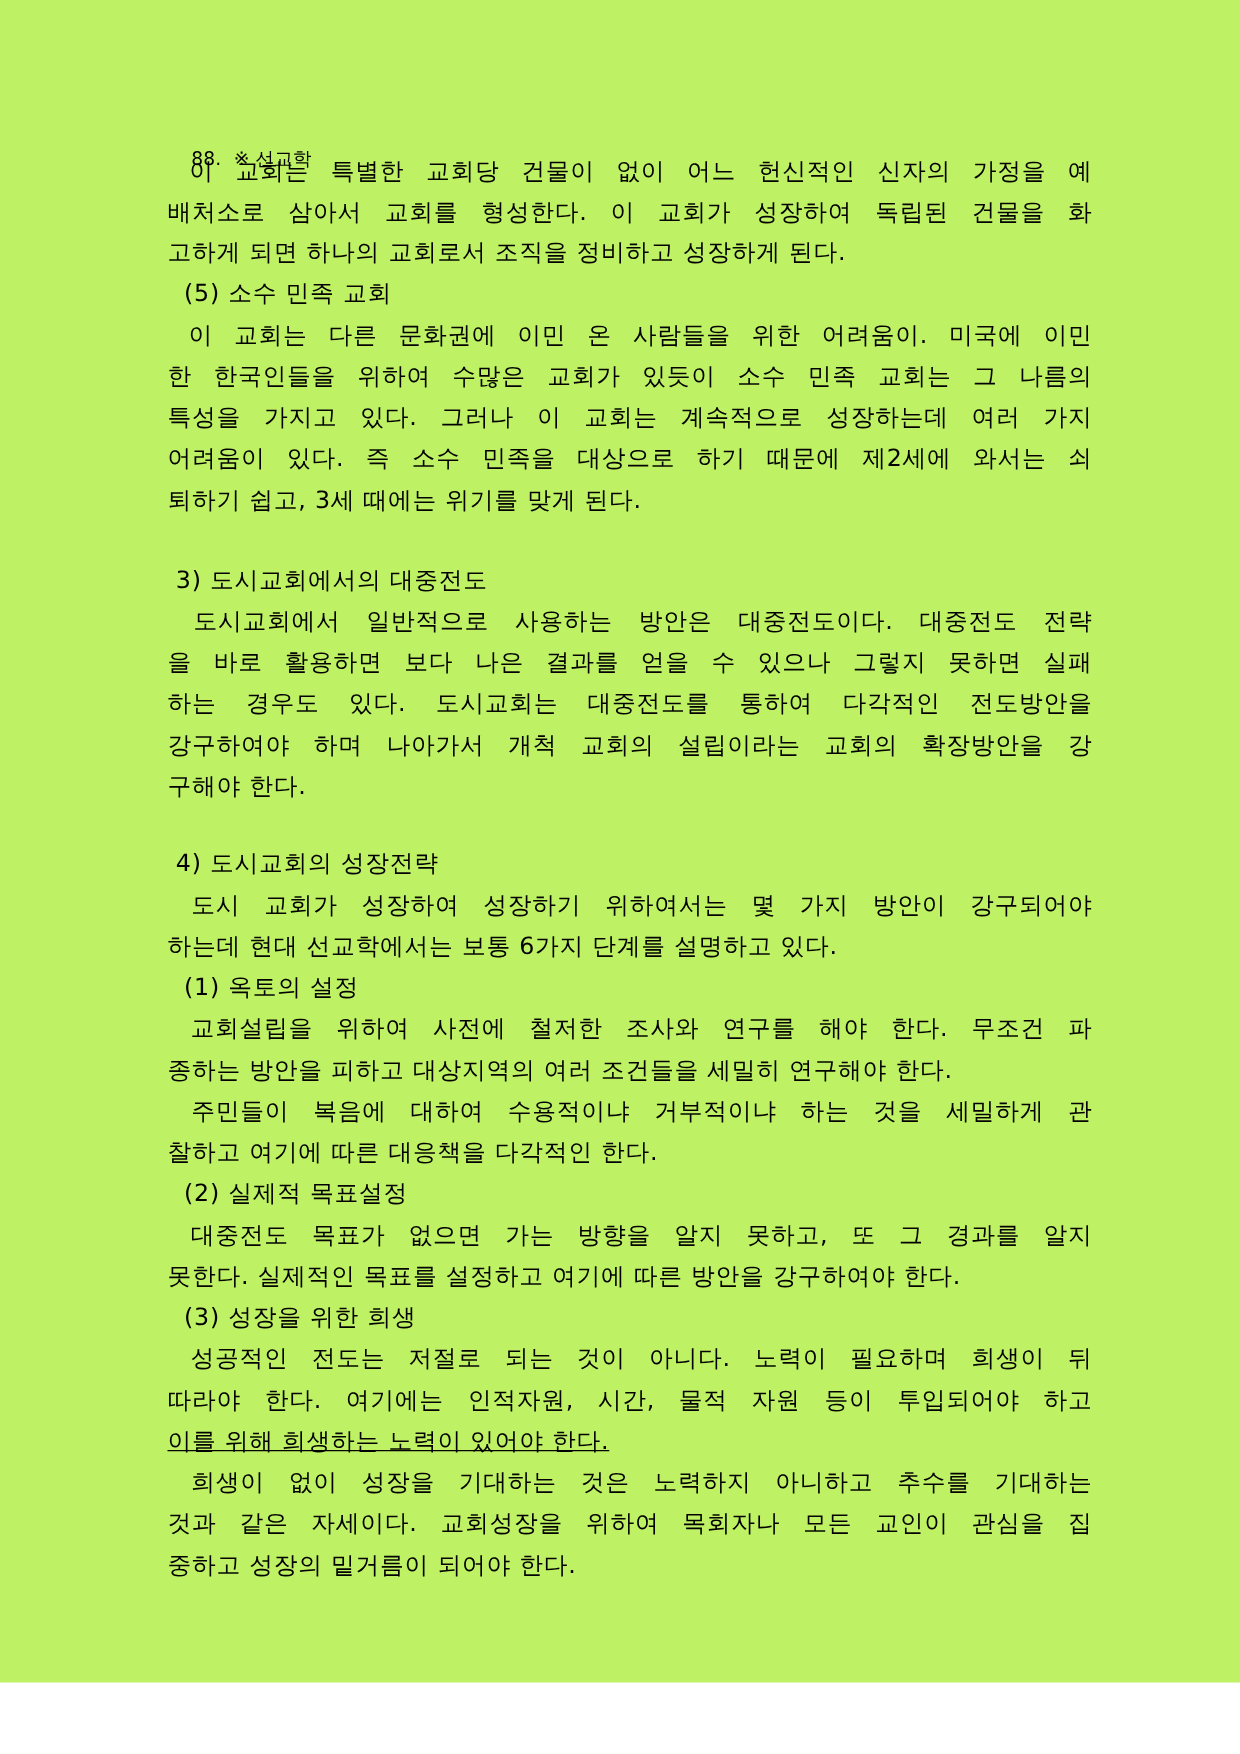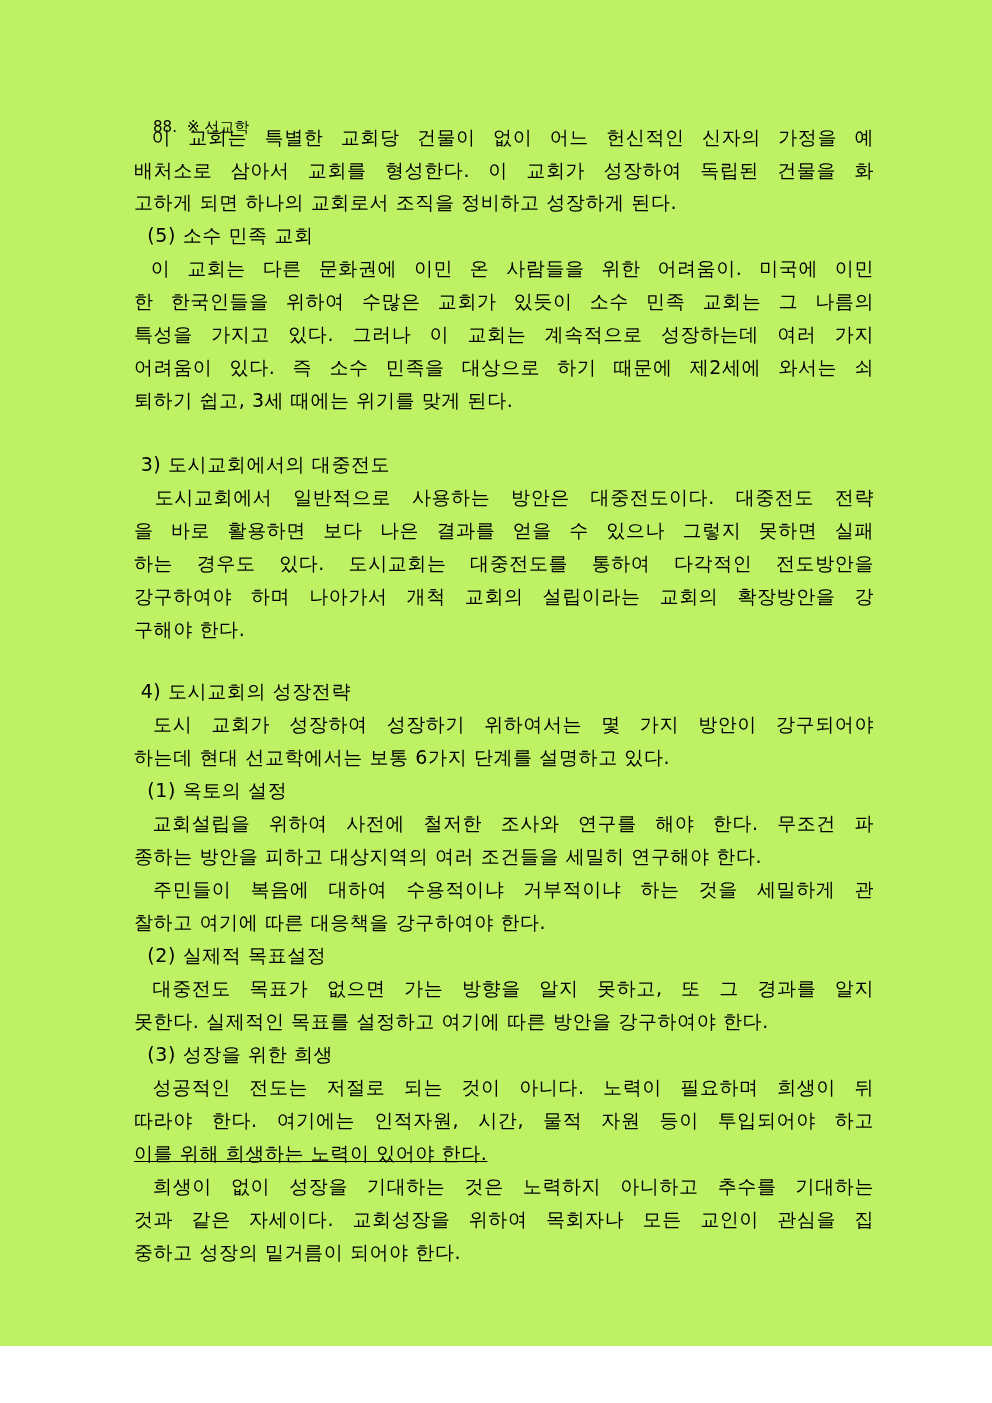"찰하고 여기에 따른 대응책을 강구하여야" div.line { text: 강구하여야 -> 다각적인 }
